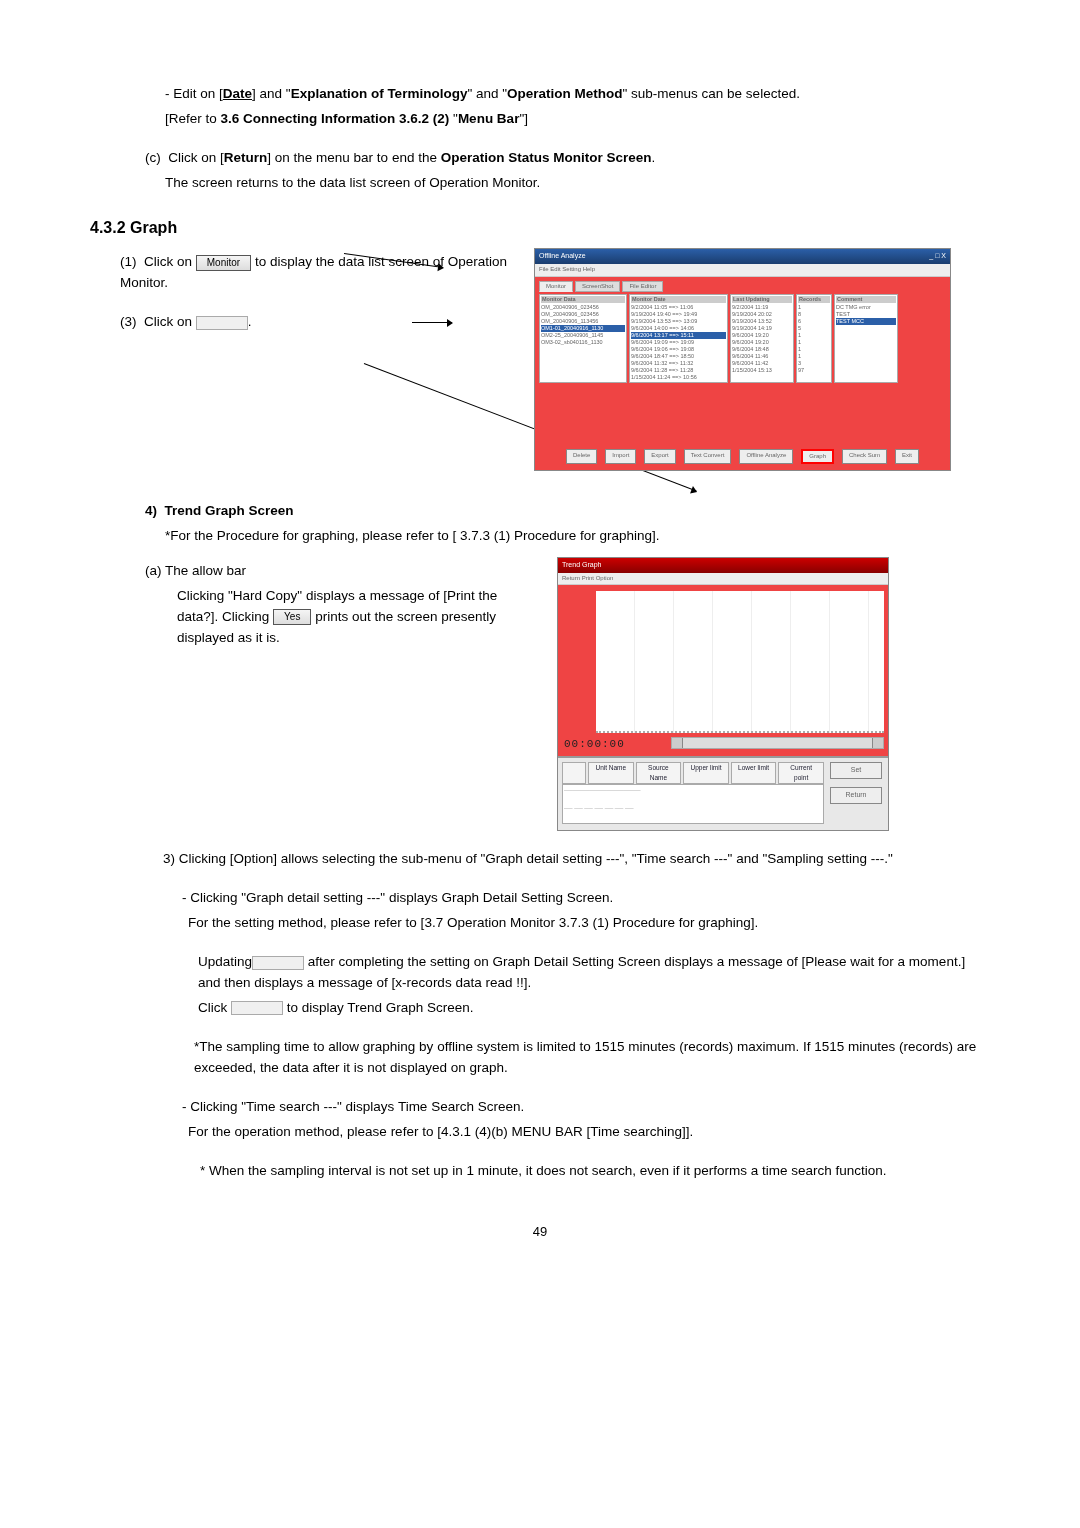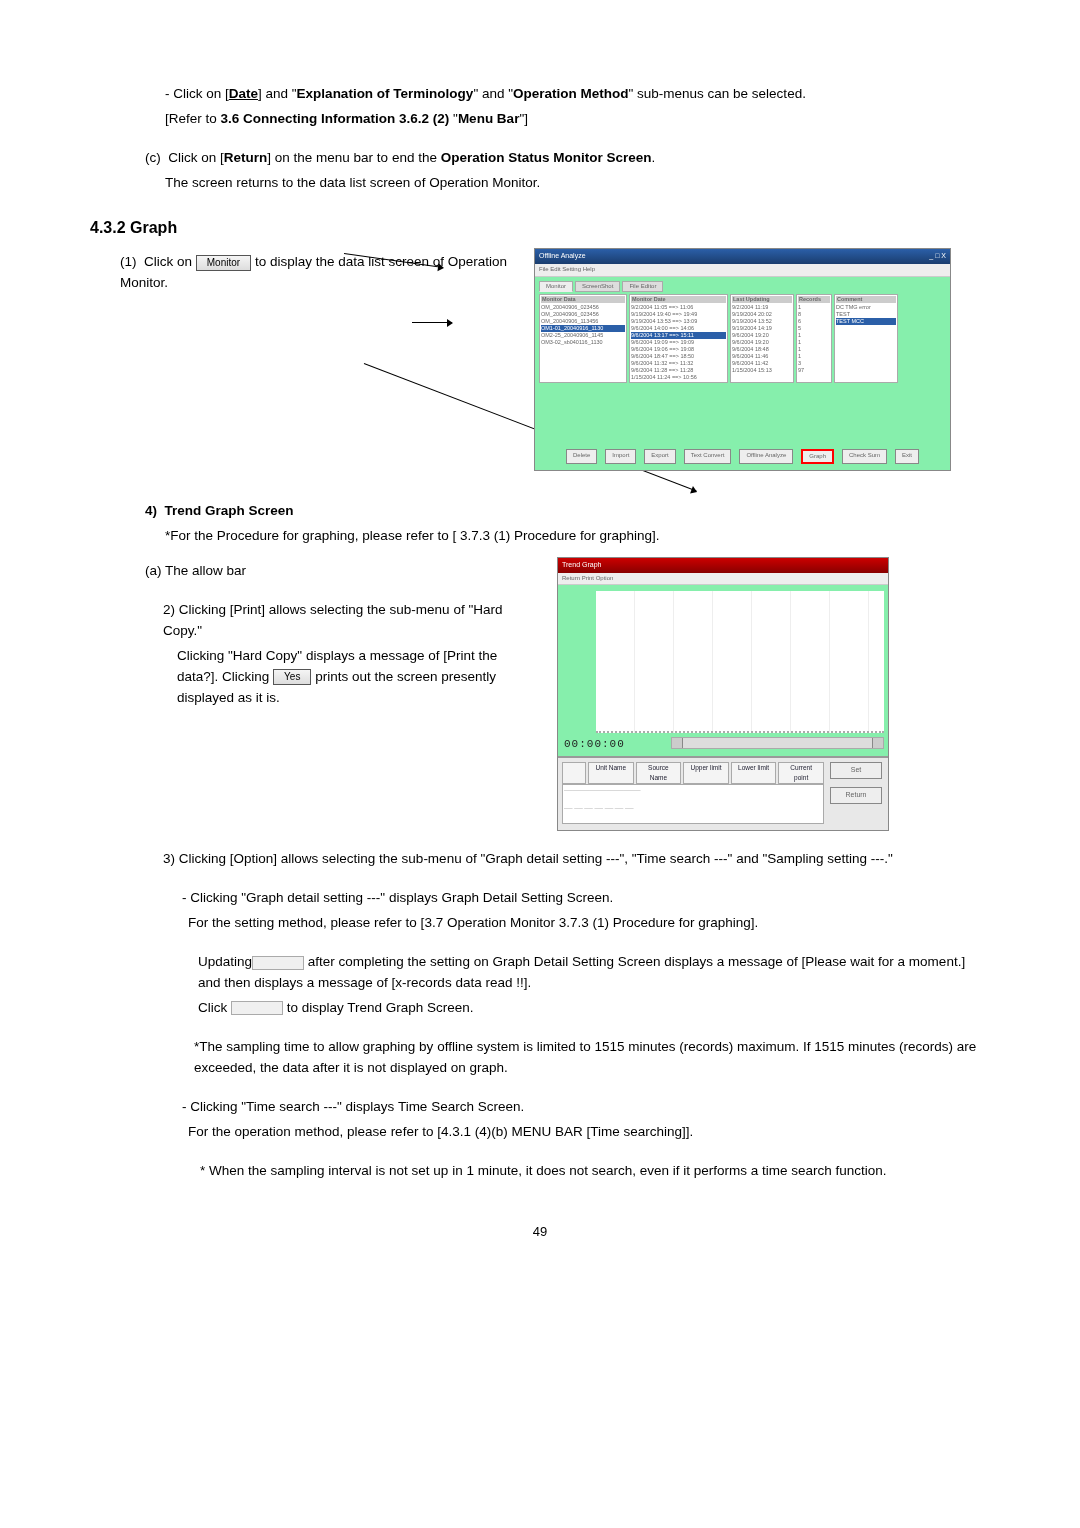"- Click on [" span { text: Click -> Edit }
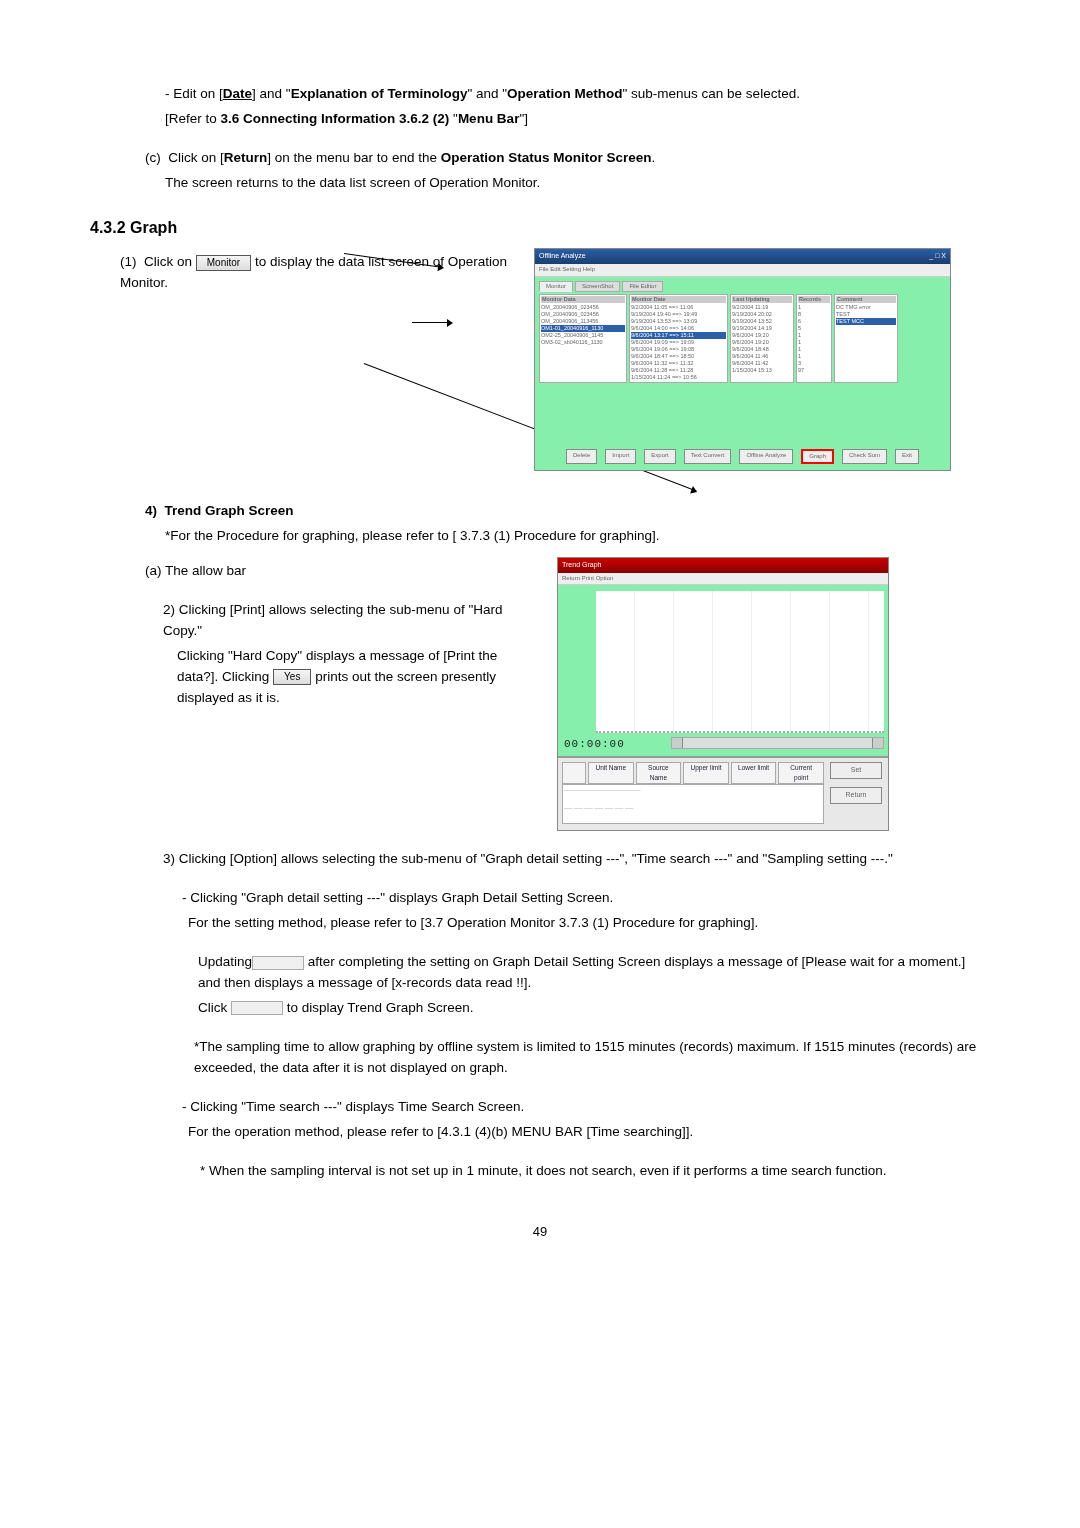"(3) Click on ." div.para { html: none -> <div> <span>(3)</span>&nbsp; <span>Click on </span><span></span><span>.</span> </div> }
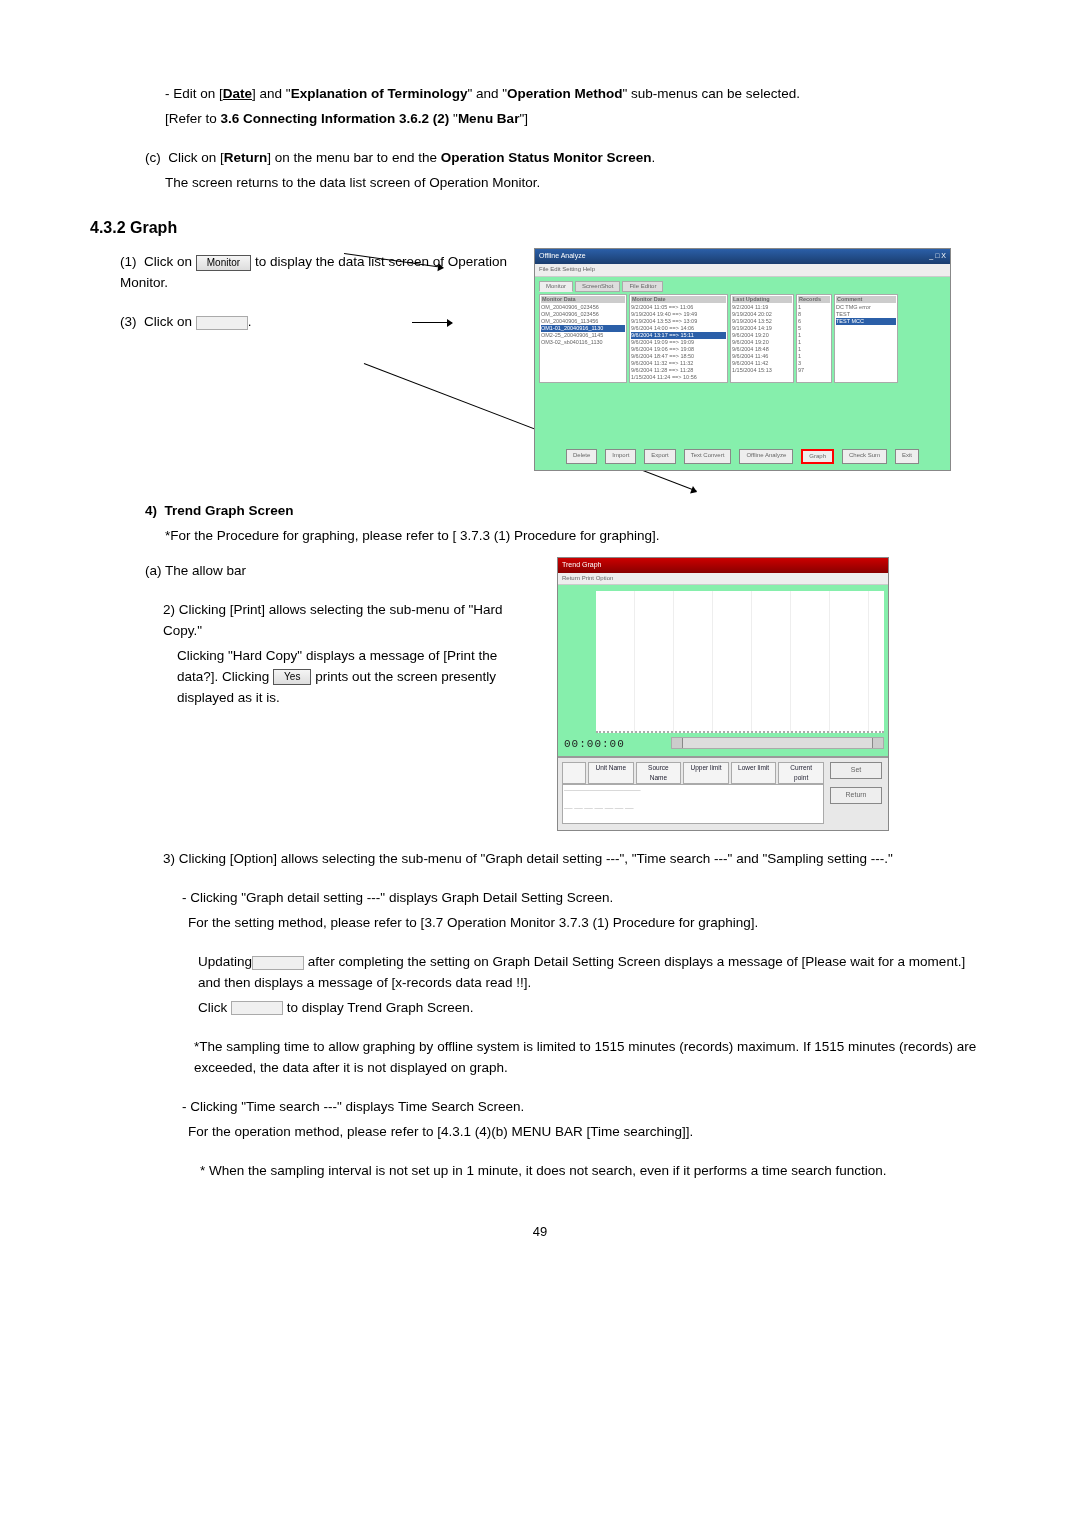"2) Clicking [Print] allows selecting" div.para { html: <div>2) Clicking [Print] allows selecting the sub-menu of "Hard Copy."</div> -> none }
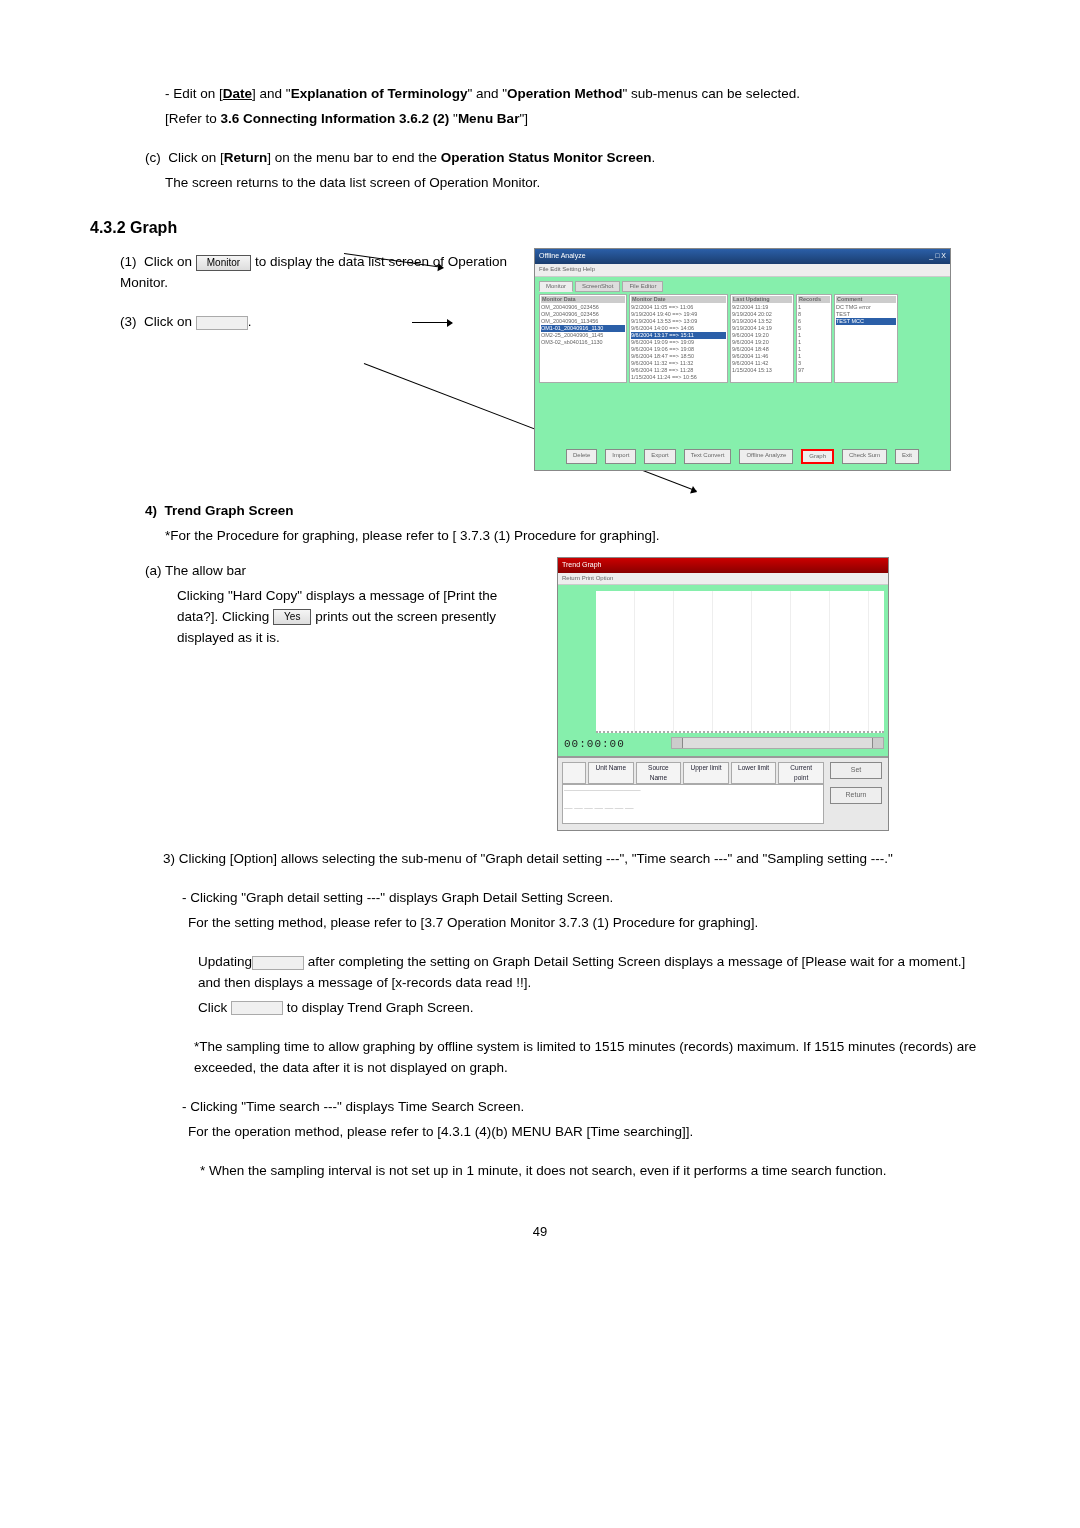"00:00:00" .screenshot-box { background: #86efac -> #ef4444 }
